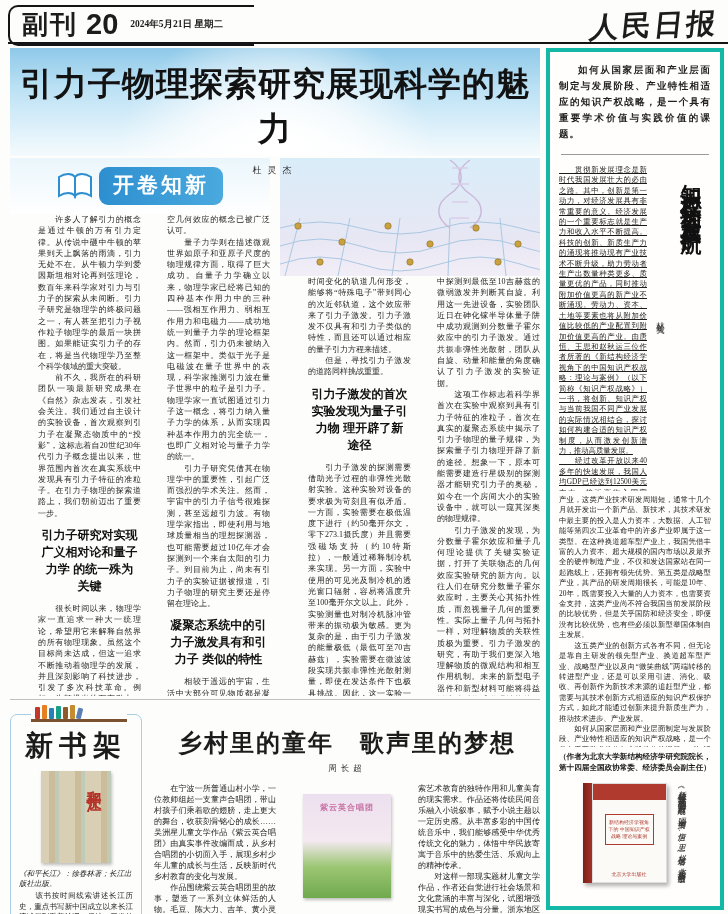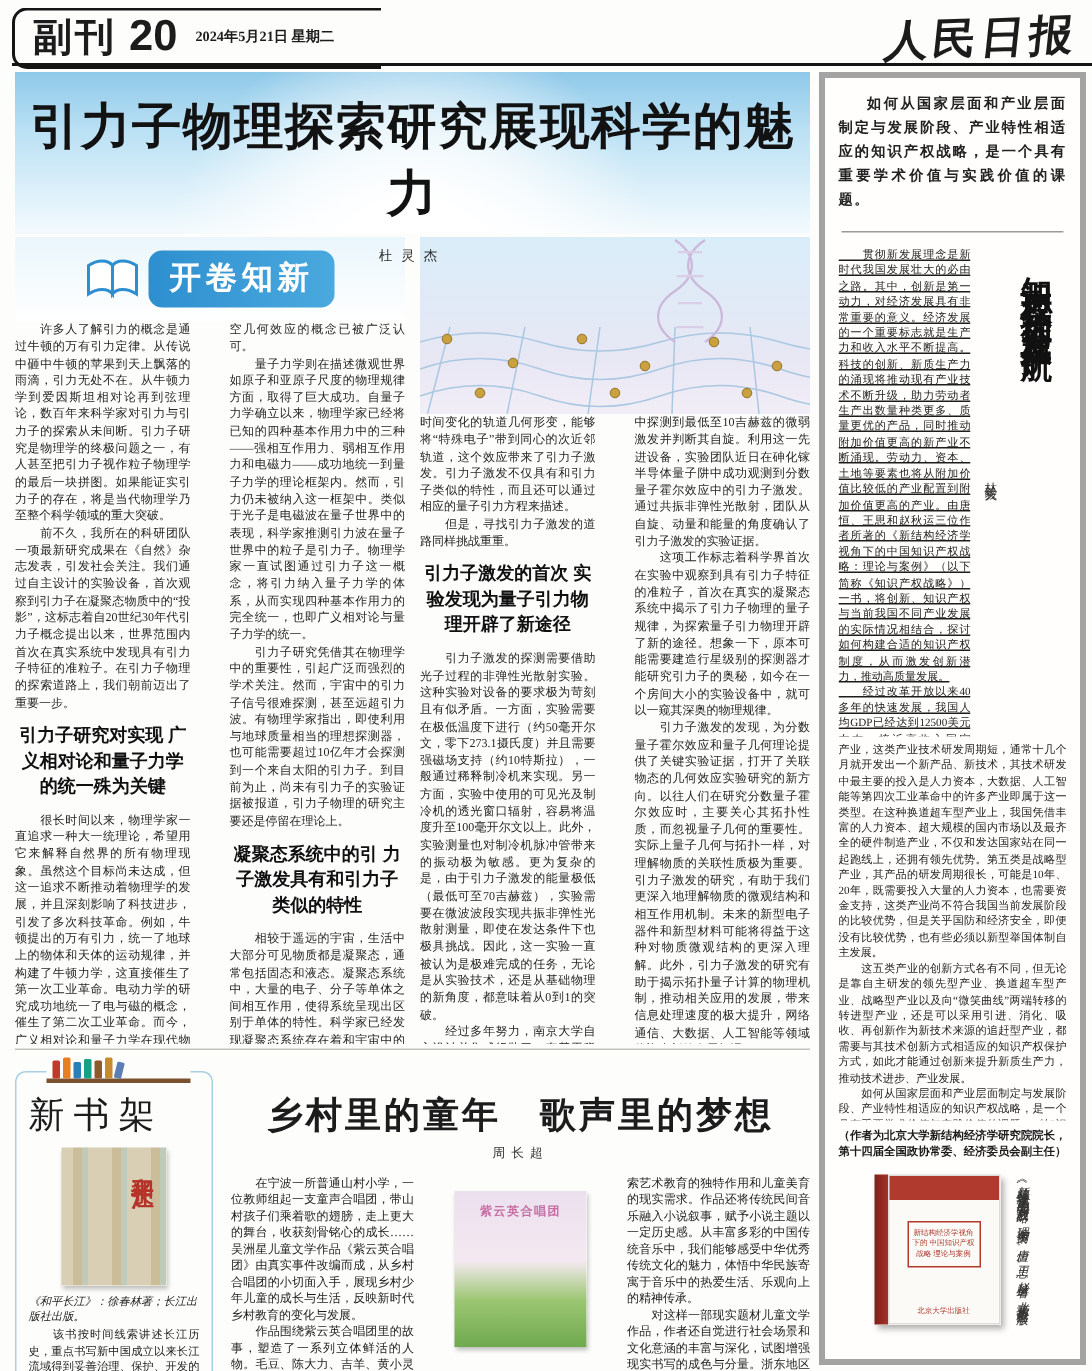"如何从国家层面和产业层面制定与发展阶段、产业特性相适应的知识产权战略，是一个具有" .ipr-box { border: 4px solid #a3a3a3 -> 4px solid #14b8a6 }
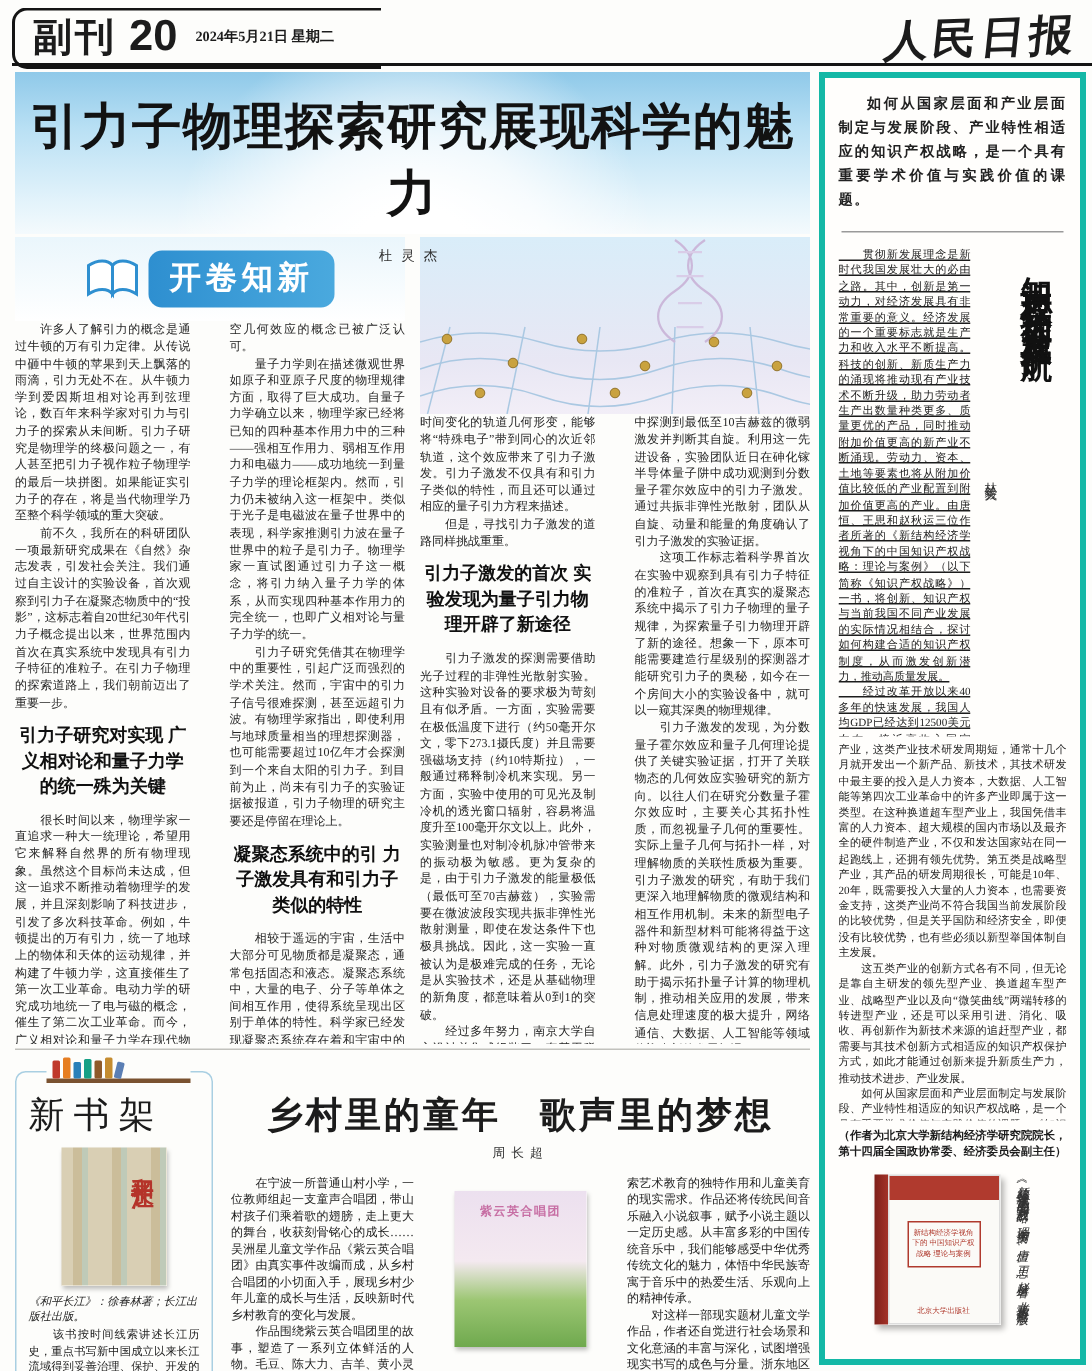"许多人了解引力的概念是通过牛顿的万有引力定律。从传说中砸中牛顿的苹果到天上飘落的" .cols { margin-left: none -> 28px }
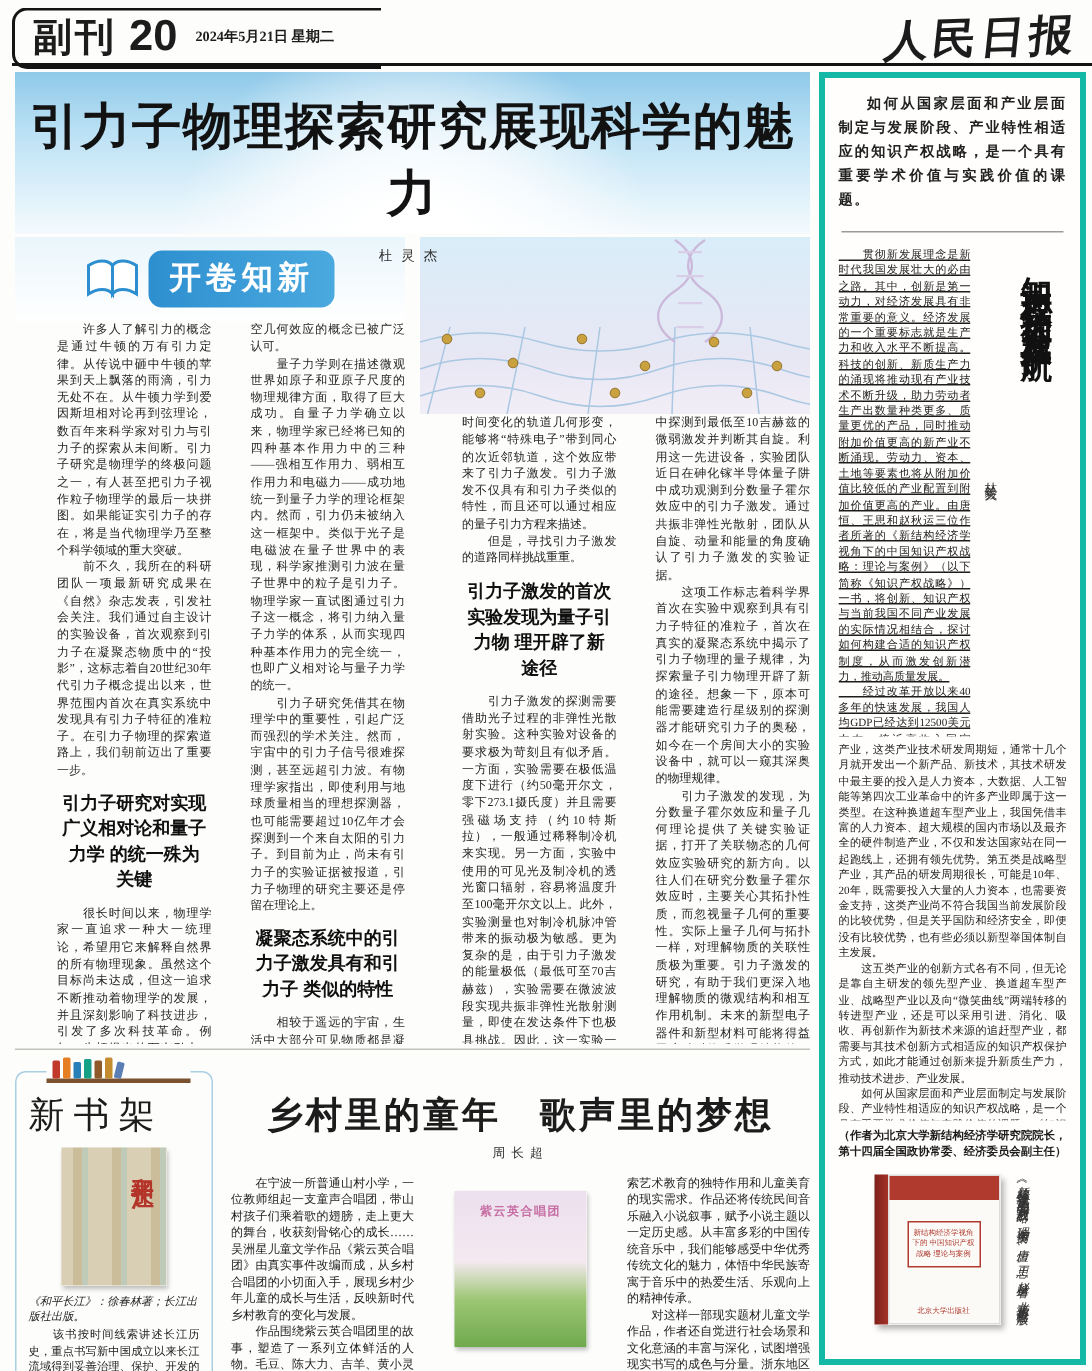"新书架" .bs-title { font-size: 24px -> 28px; font-weight: normal -> bold; text-align: left -> center }
